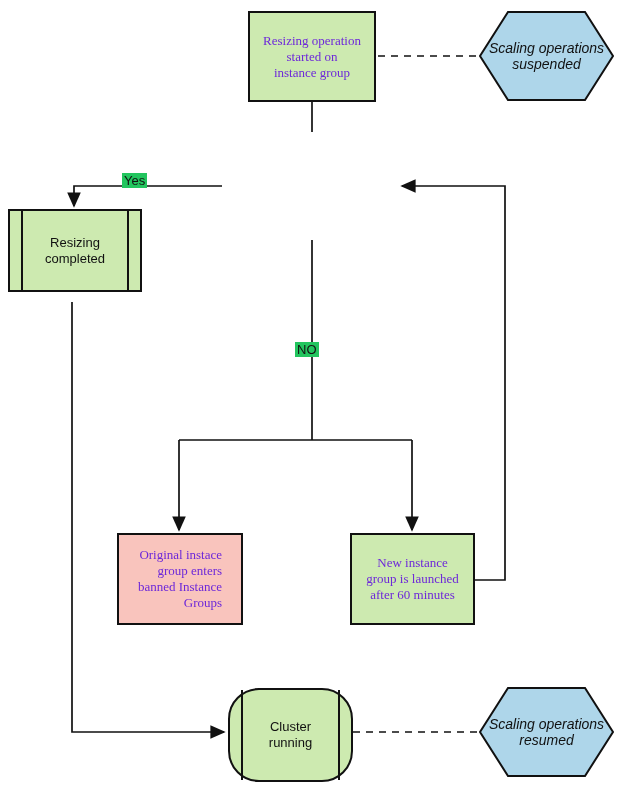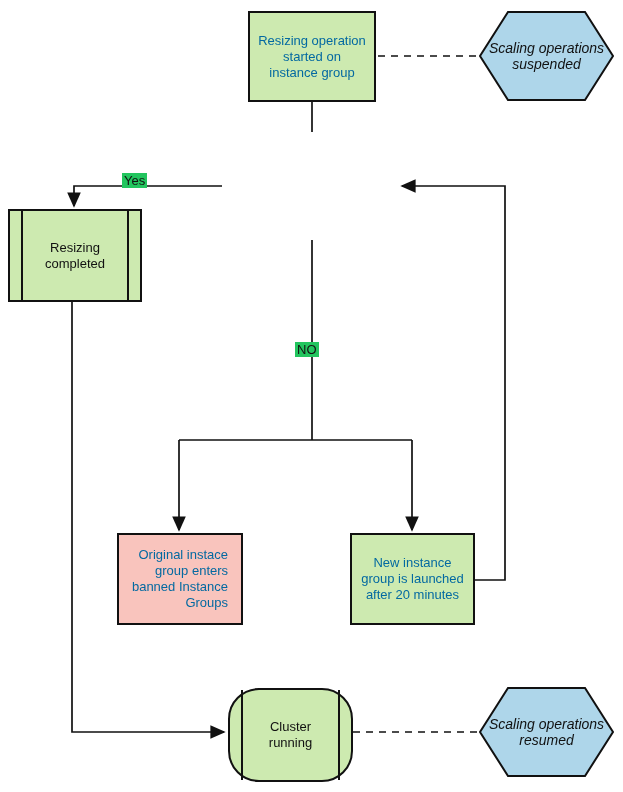"Resizing operation" .node { color: #0369a1 -> #6d28d9; font-family: none -> Liberation Serif, serif }
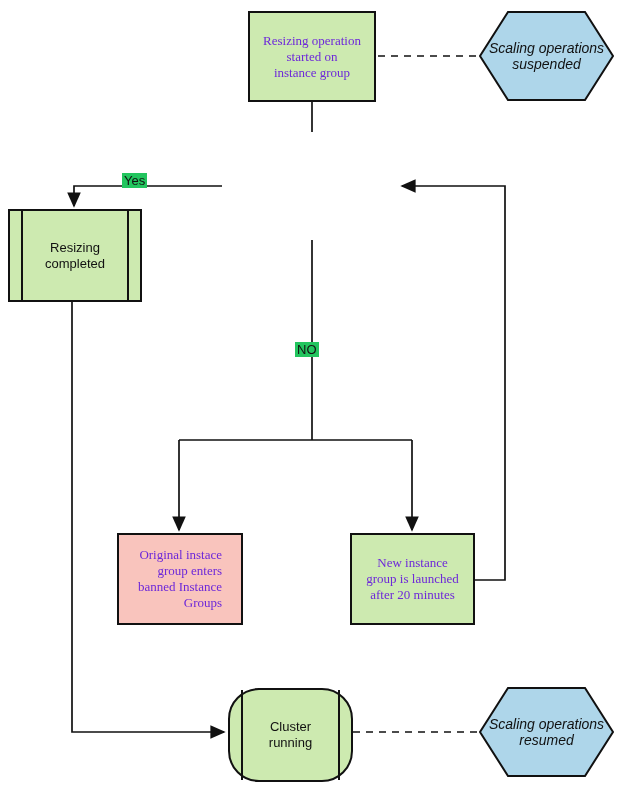"Resizing" div.predef { height: 93px -> 83px }
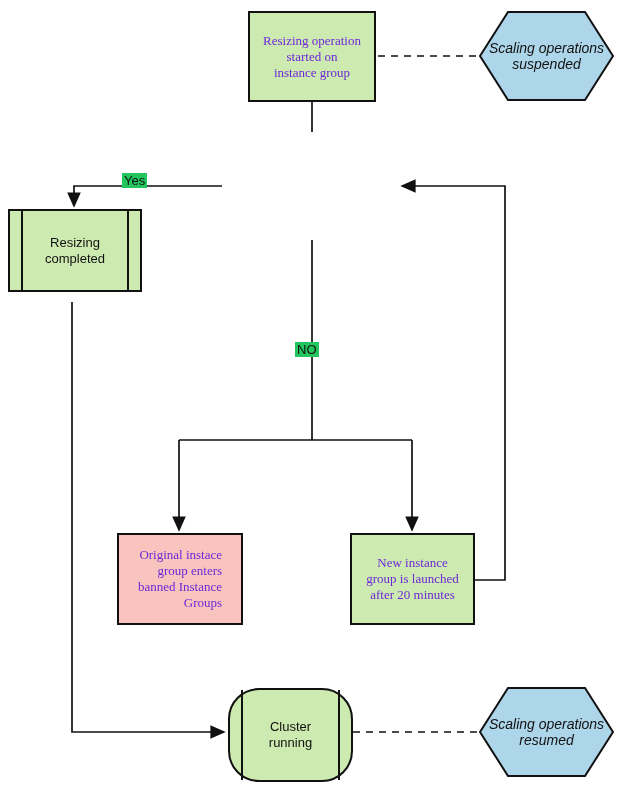"New instance" span { text: 20 -> 60 }
